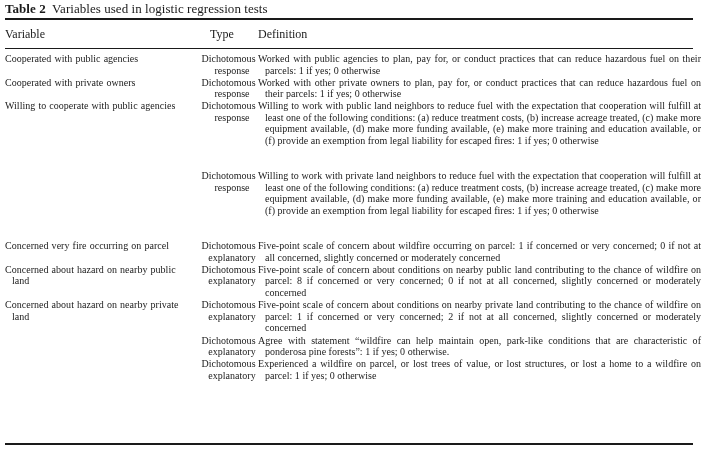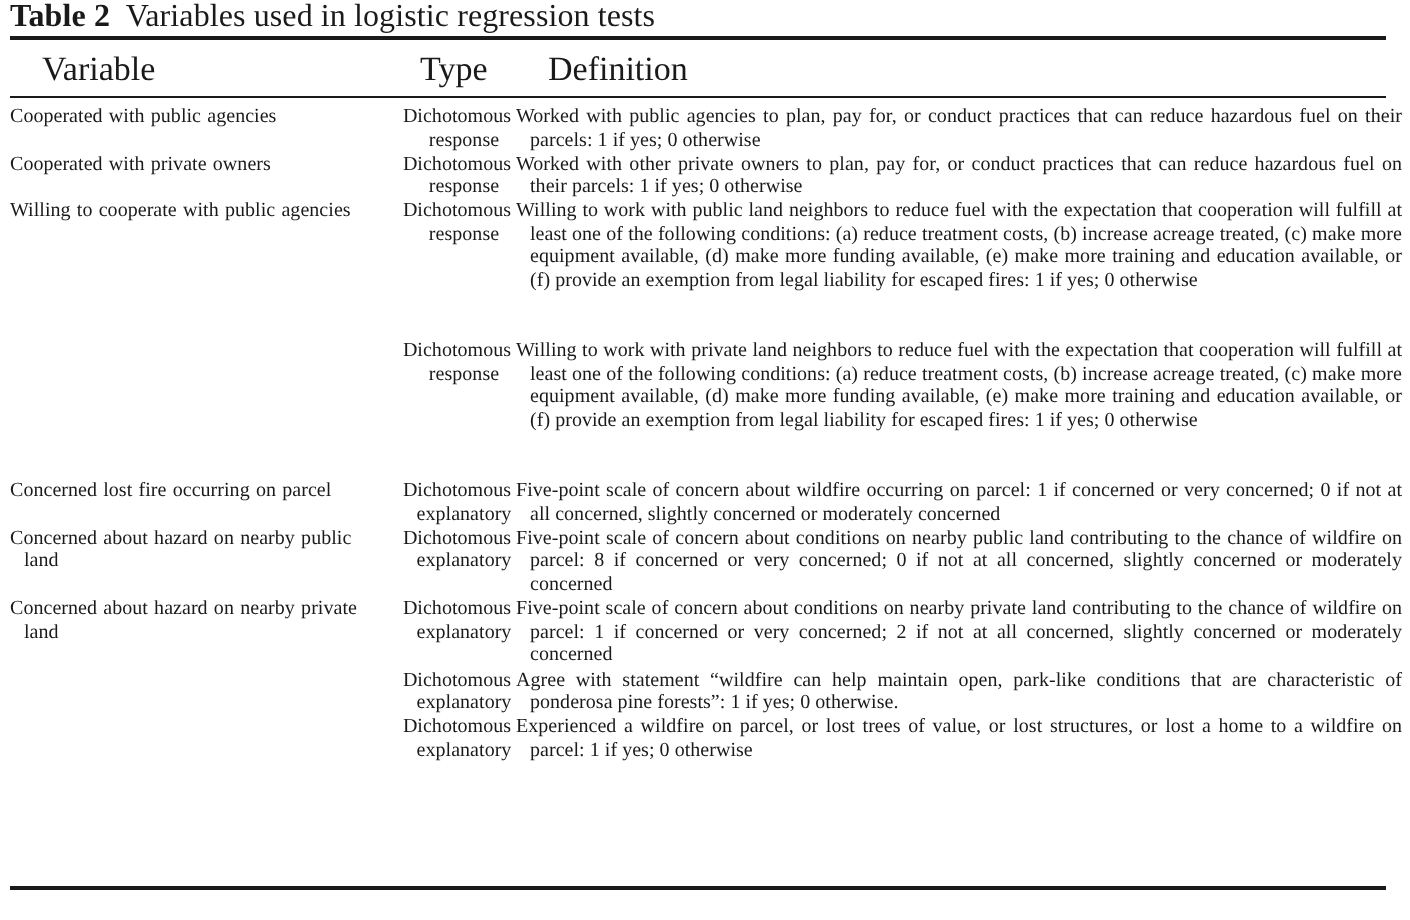"Table 2 Variables used in" .caption { font-size: 16px -> 13px }
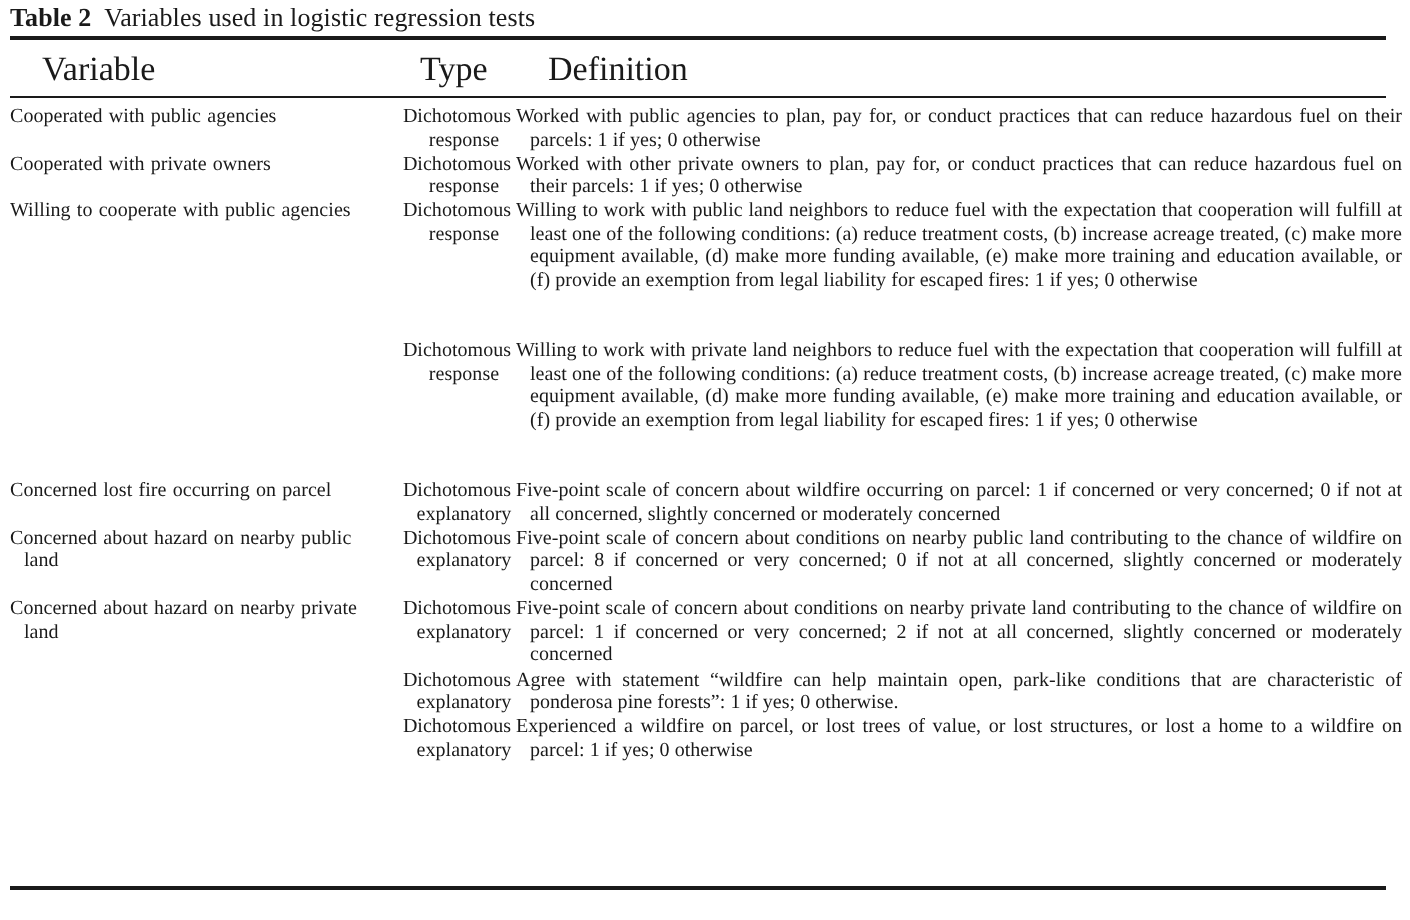"Variable" .th { font-size: 17px -> 12px; margin-left: 16px -> none }
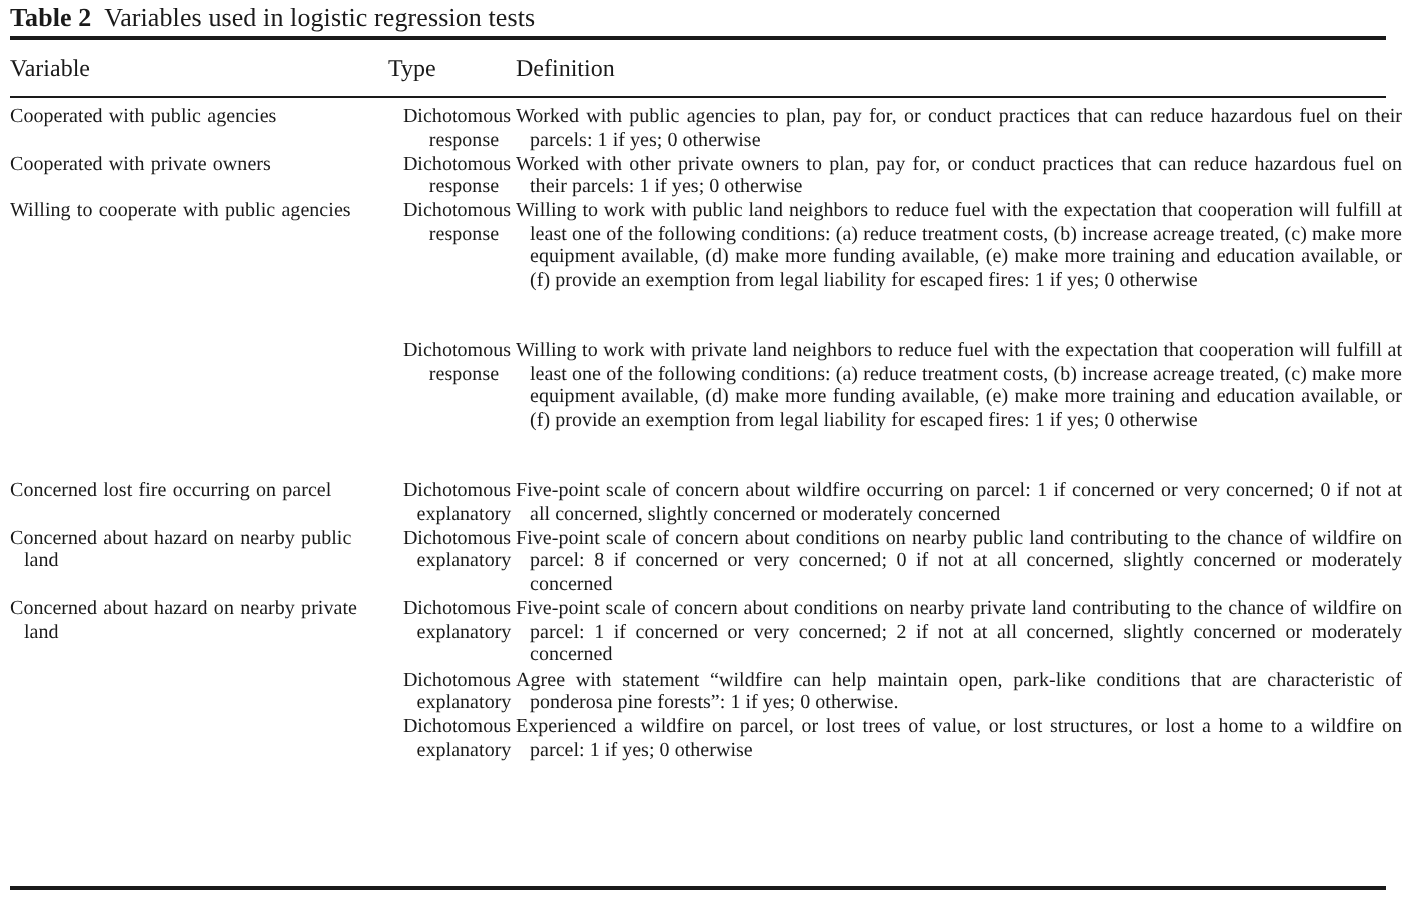"Type" .th-type { left: 194px -> 210px }
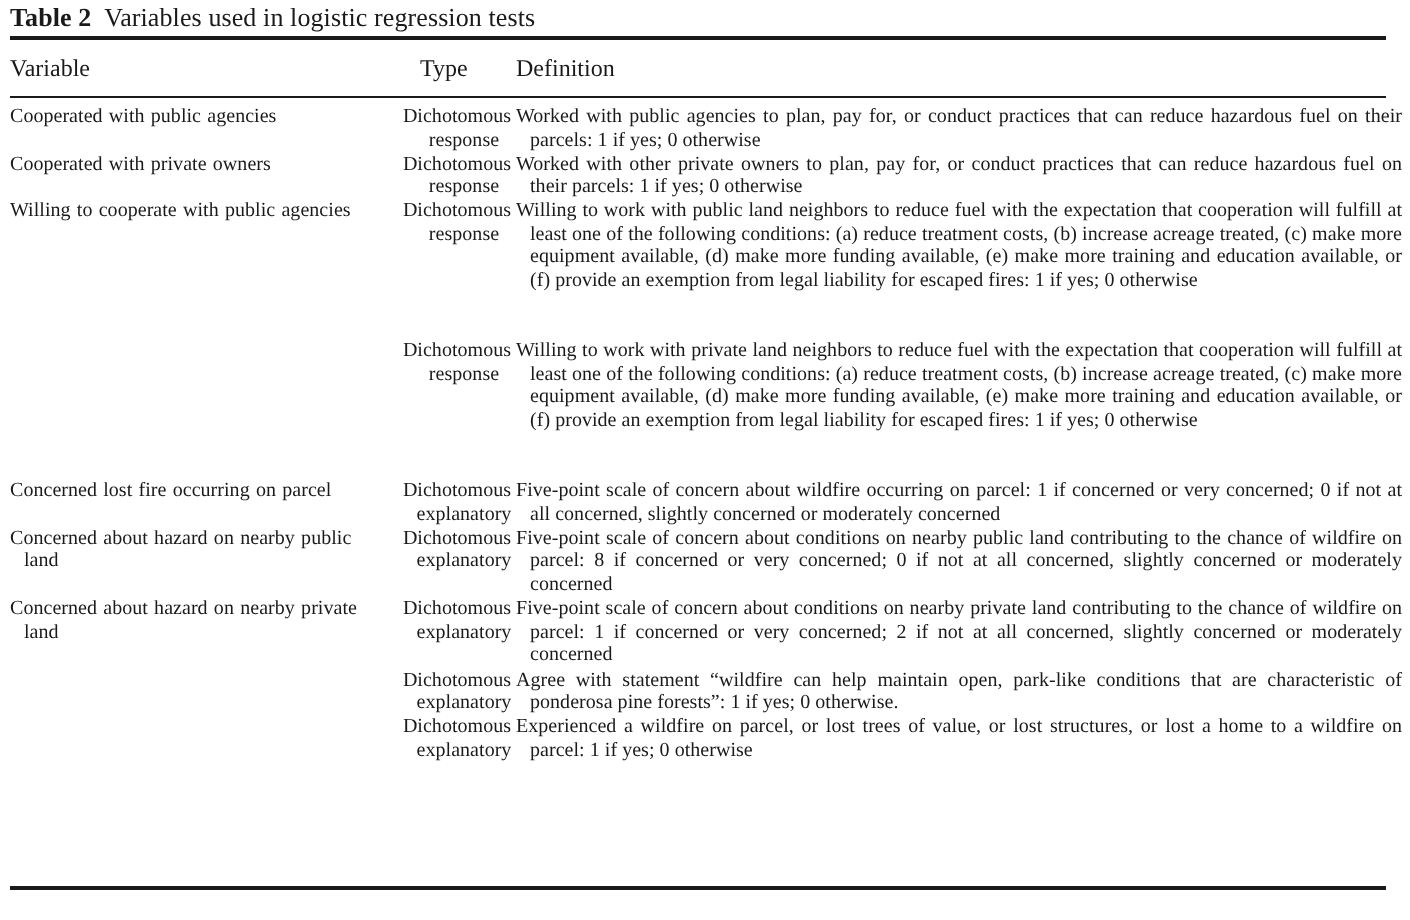"Concerned lost fire occurring on" div.cell { text: lost -> very }
